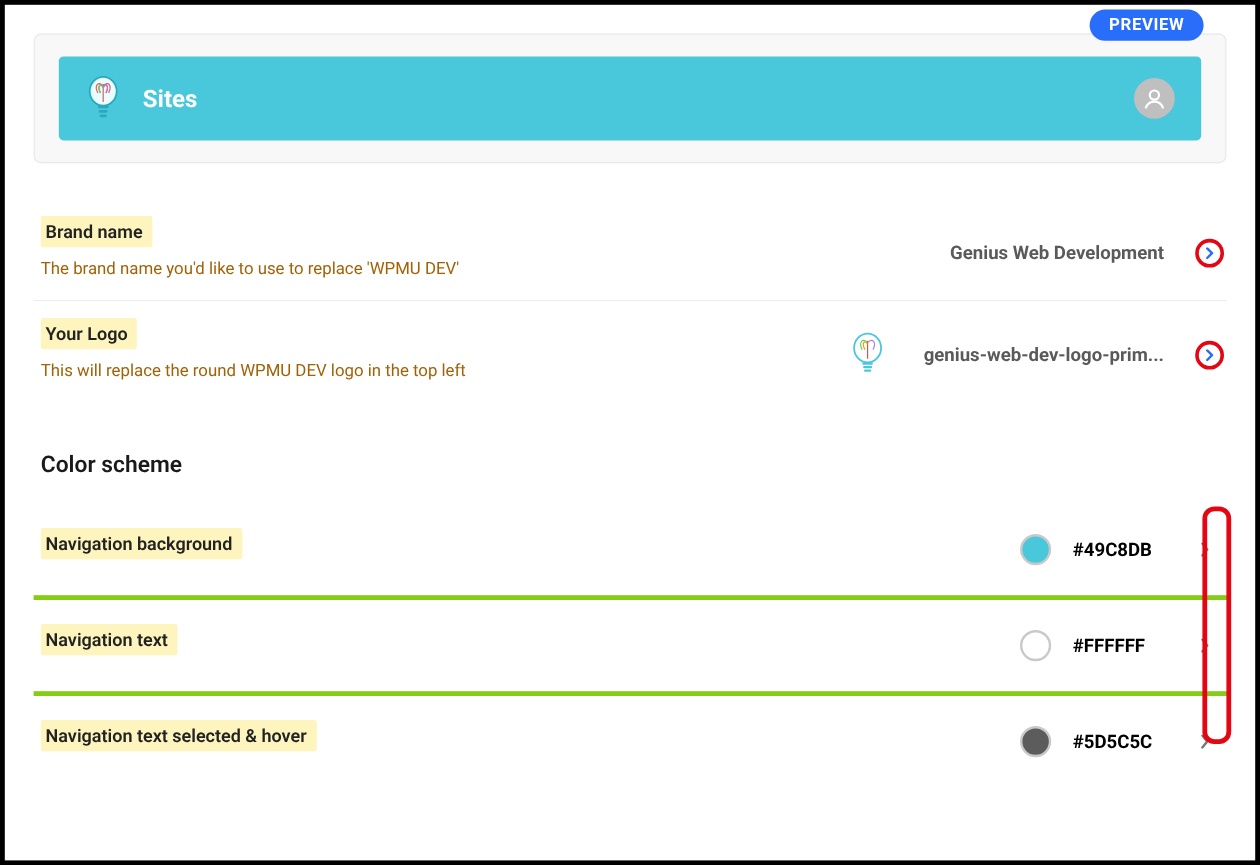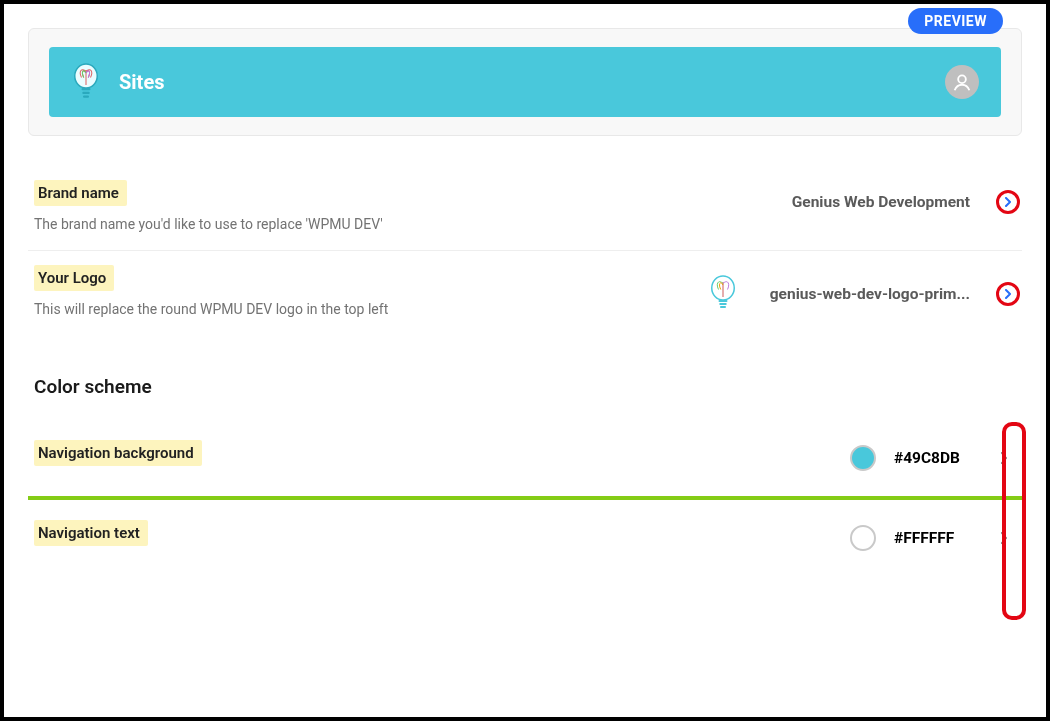"Brand name" .row { align-items: flex-start -> center }
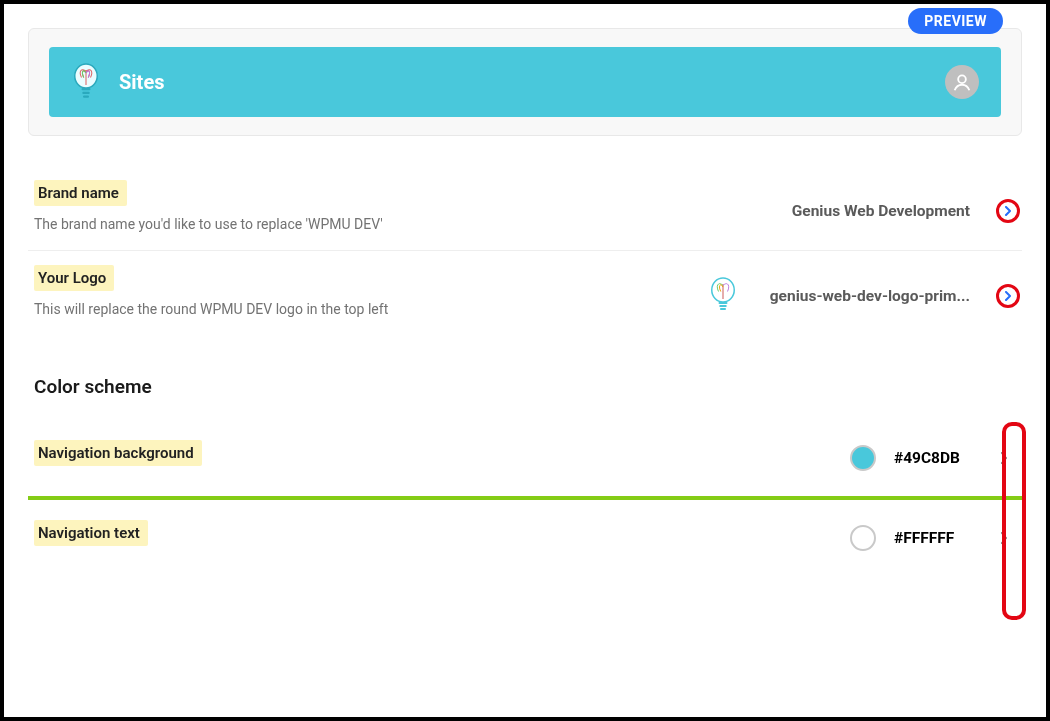"The brand name you'd like" .row-desc { color: #737373 -> #a16207 }
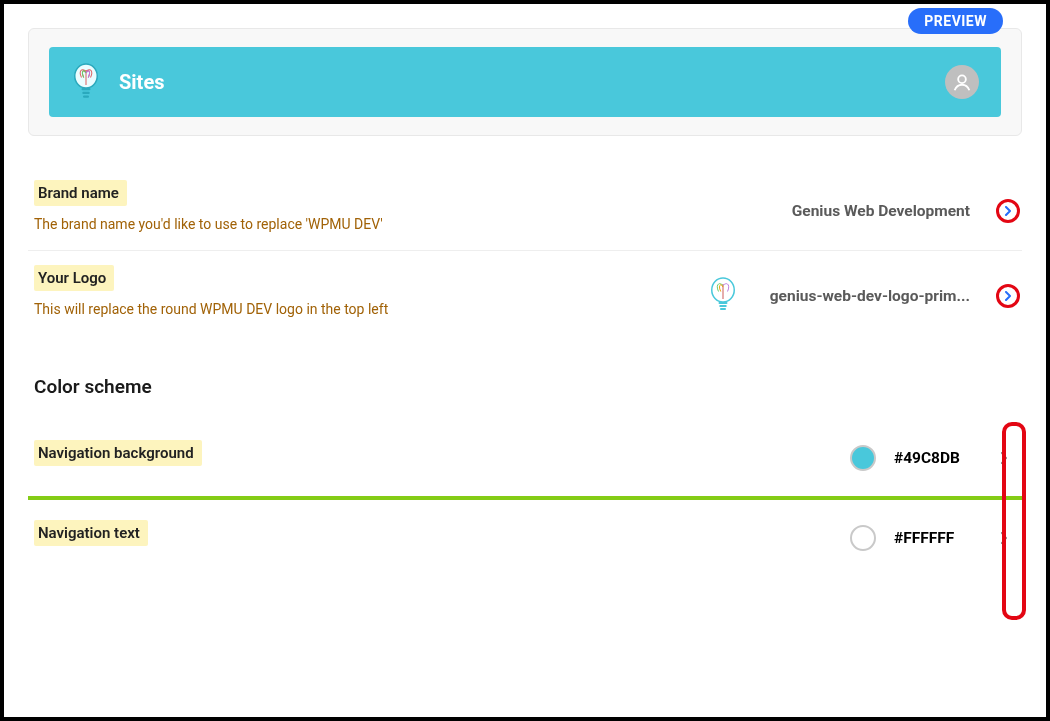"Navigation text selected & hover" div.color-row { html: none -> <div> <span>Navigation text selected &amp; hover</span> <div> <span></span> <span>#5D5C5C</span> <span> <svg> <path></path> </svg> </span> </div> </div> }
